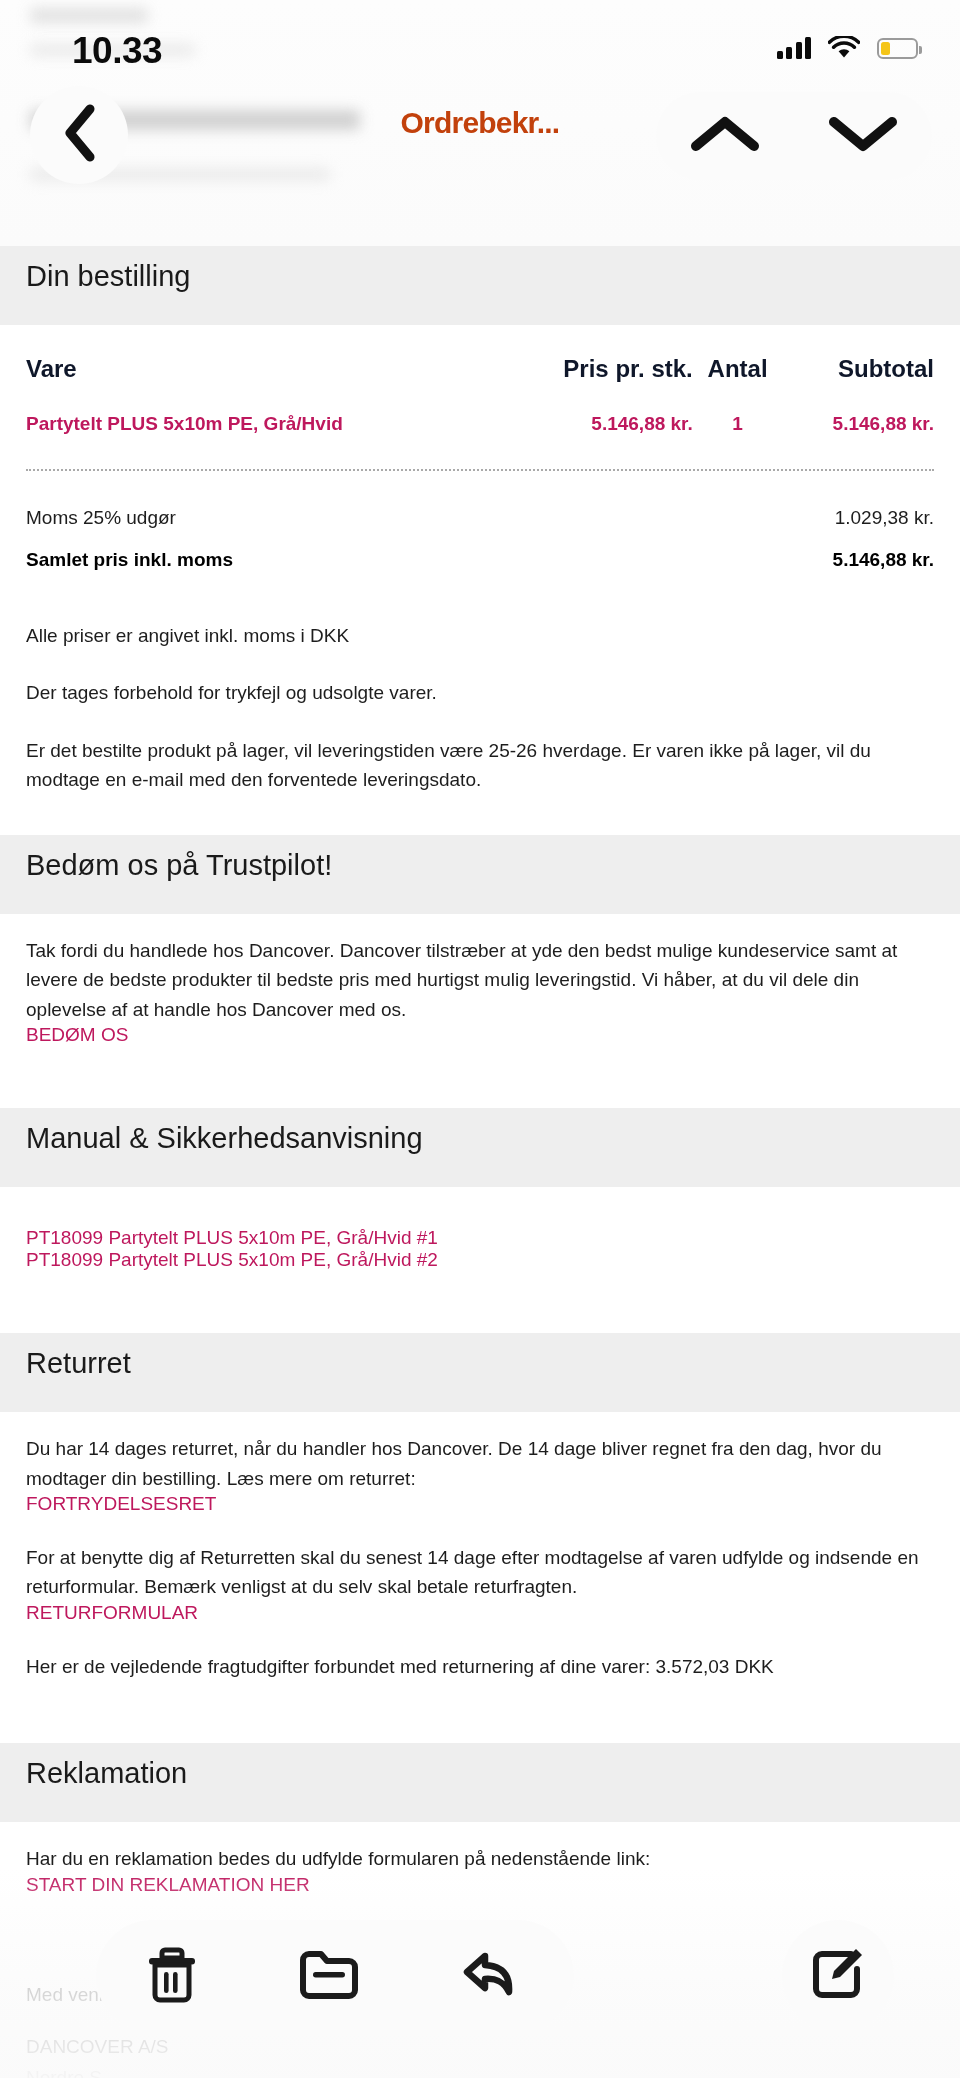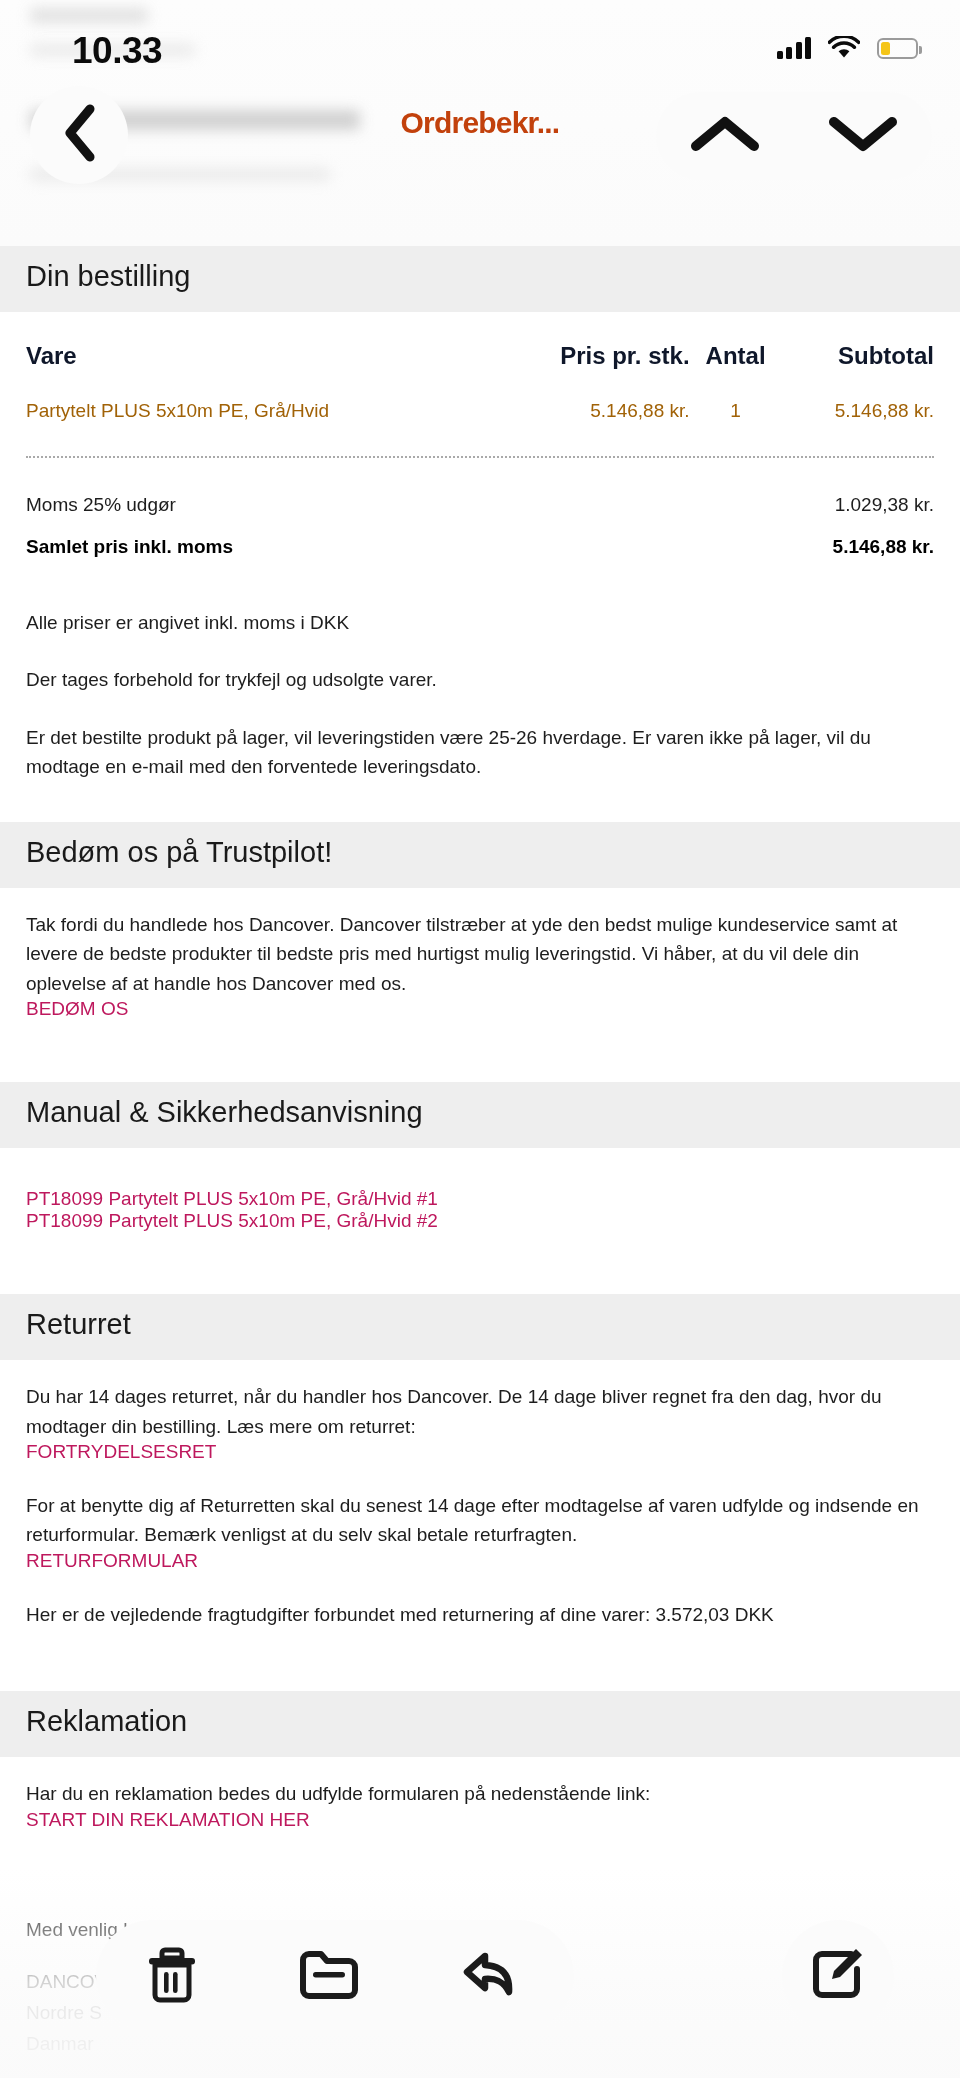"Din bestilling" .section-head { padding: 14px 26px 19px 26px -> 14px 26px 32px 26px }
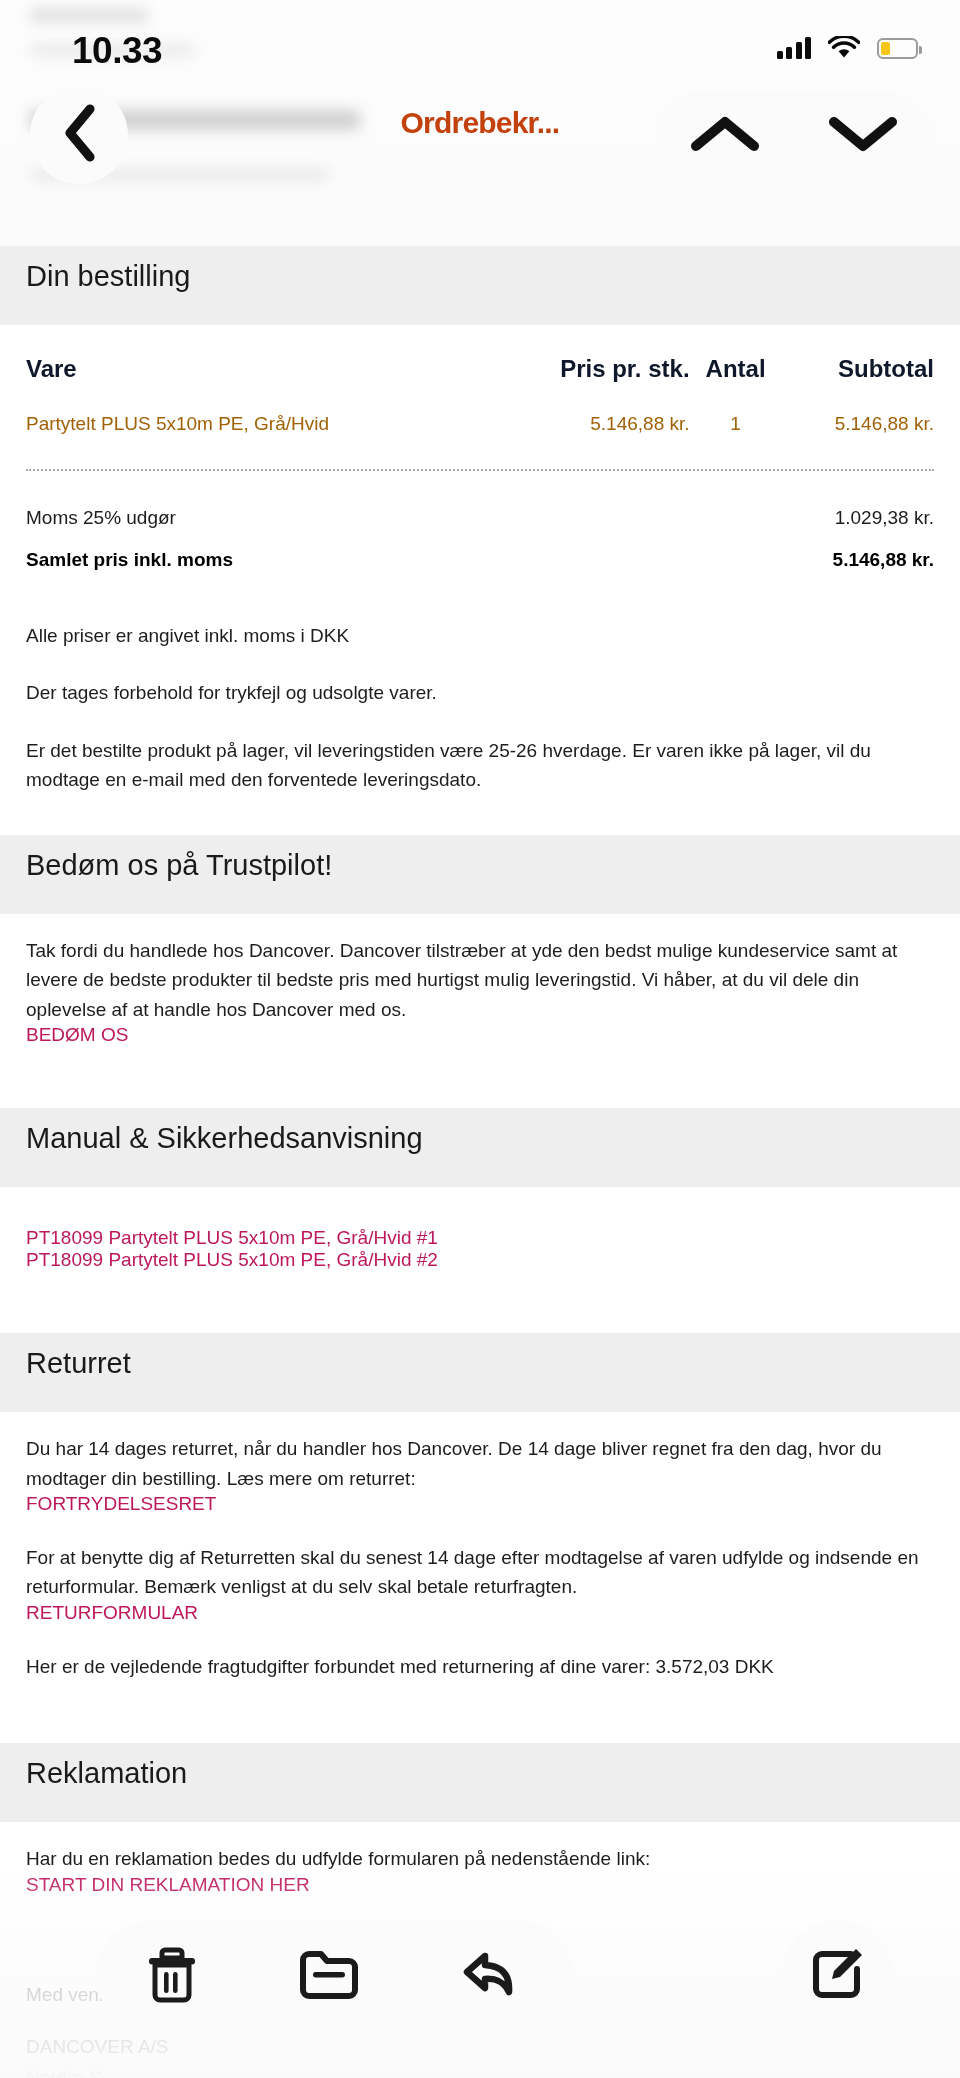"Partytelt PLUS 5x10m PE, Grå/Hvid" table.order td { color: #a16207 -> #be185d; font-weight: none -> bold }
